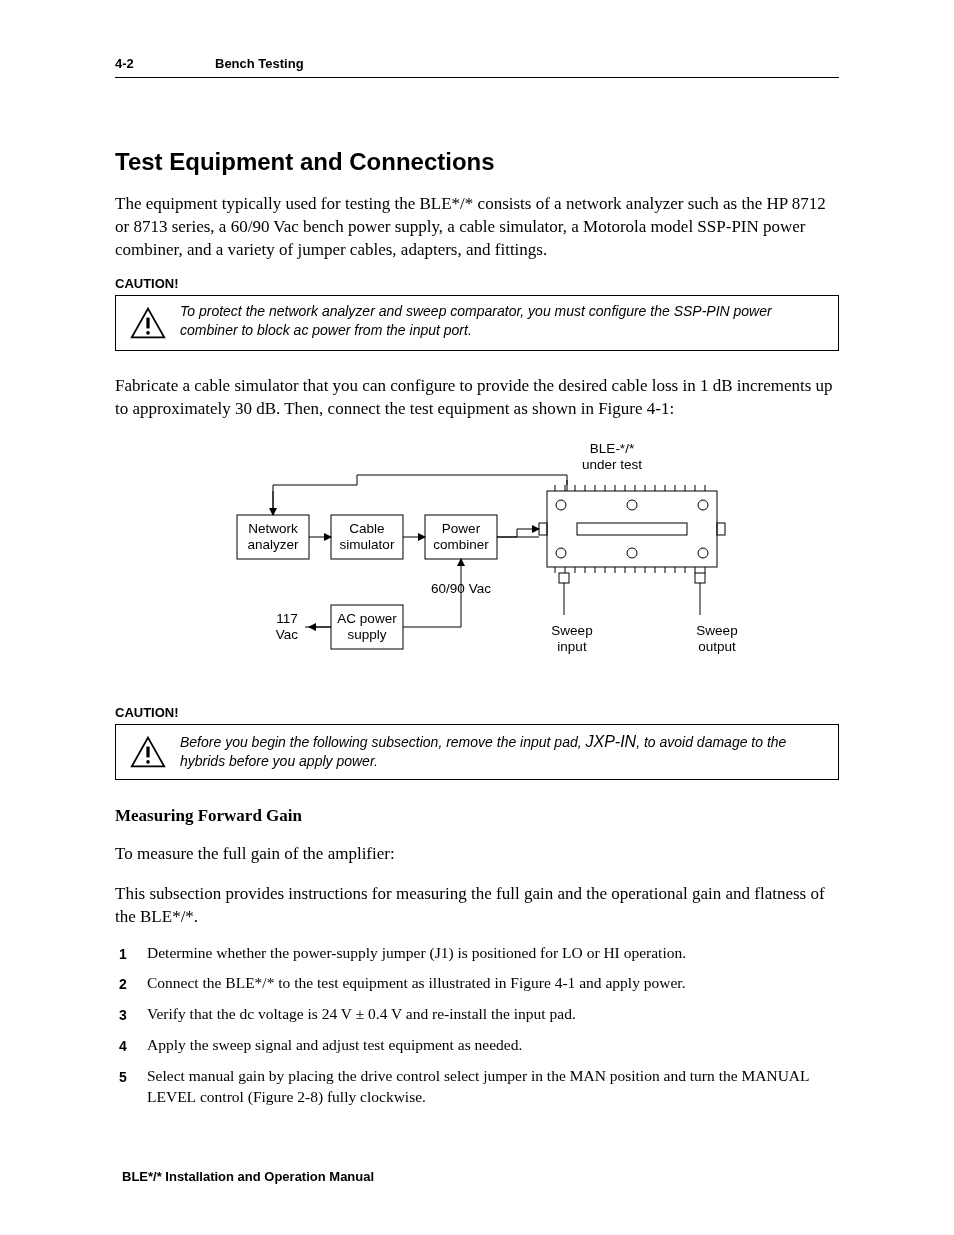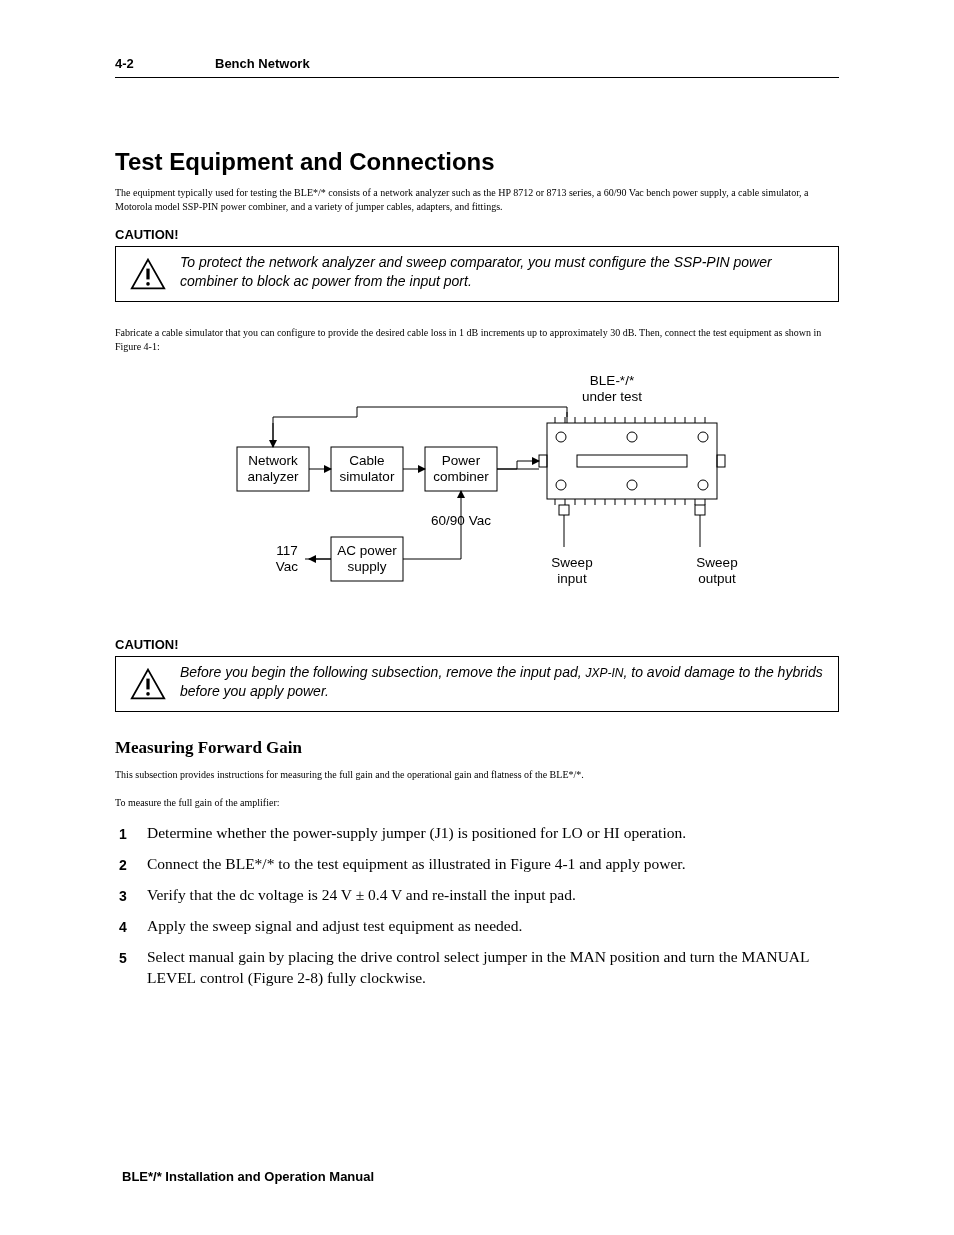"Bench Network" span { text: Network -> Testing }
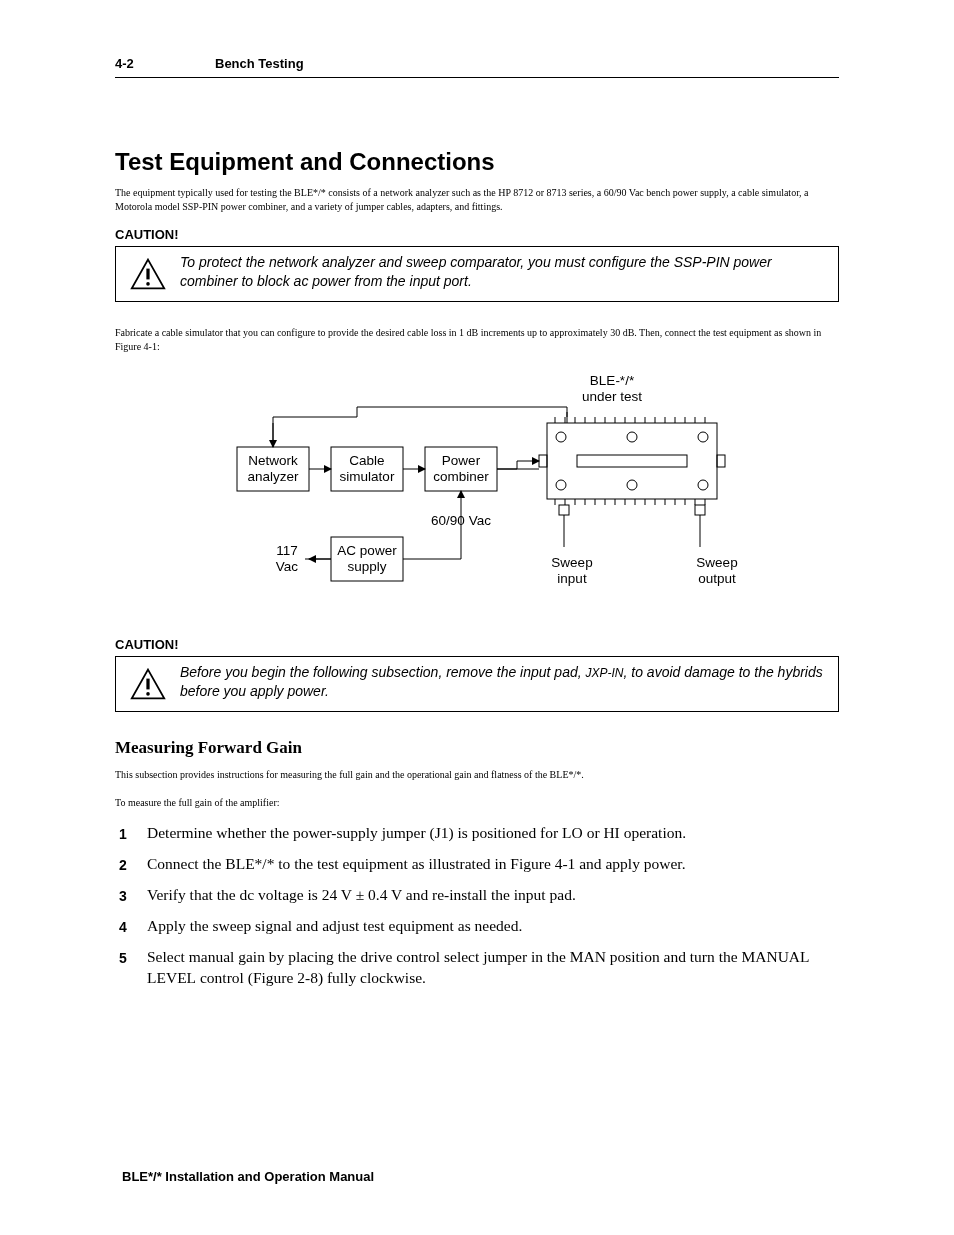"The equipment typically used for" .body-p { font-size: 10px -> 17px }
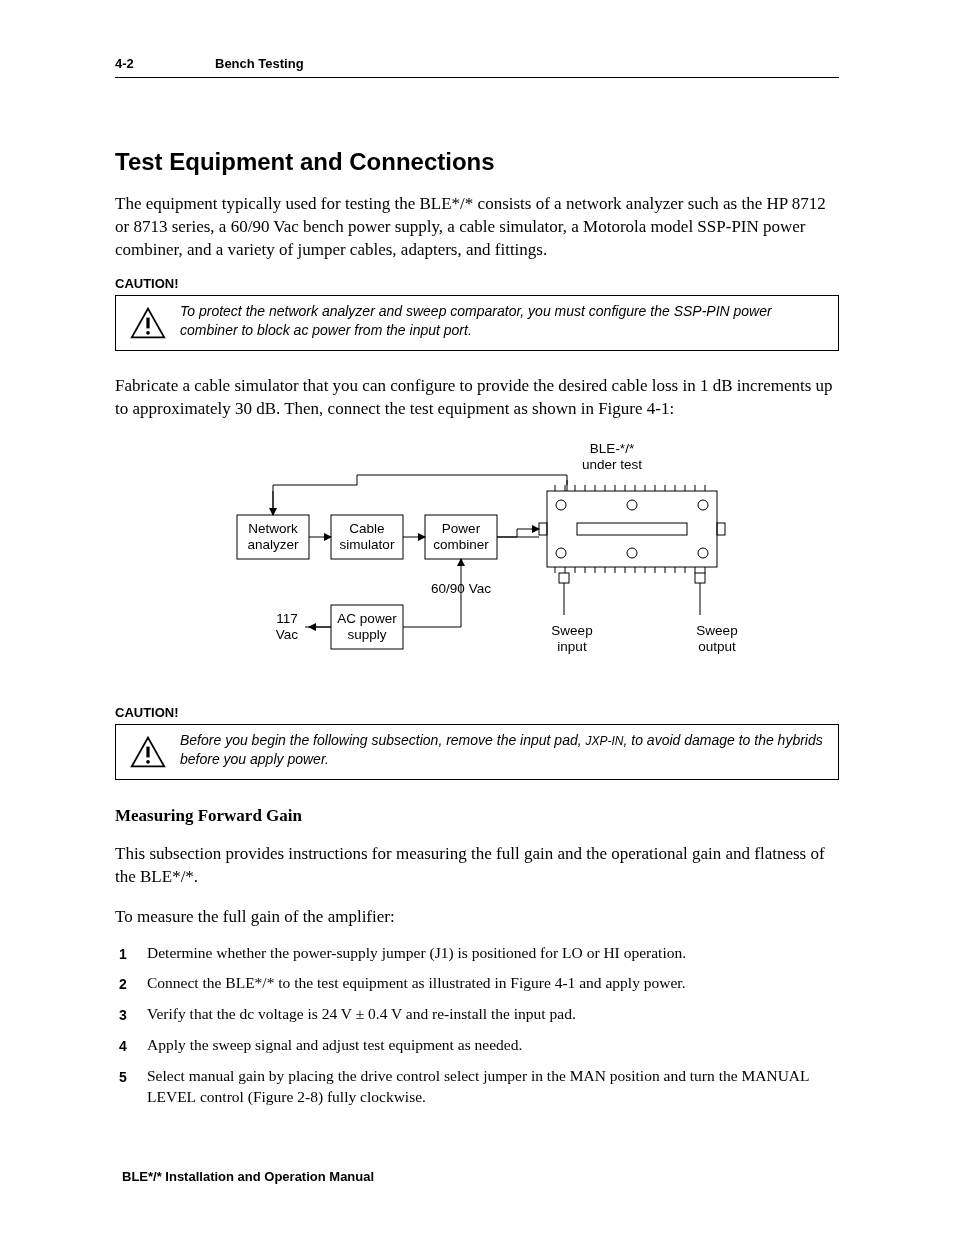"JXP-IN" span { font-size: 12px -> 16px }
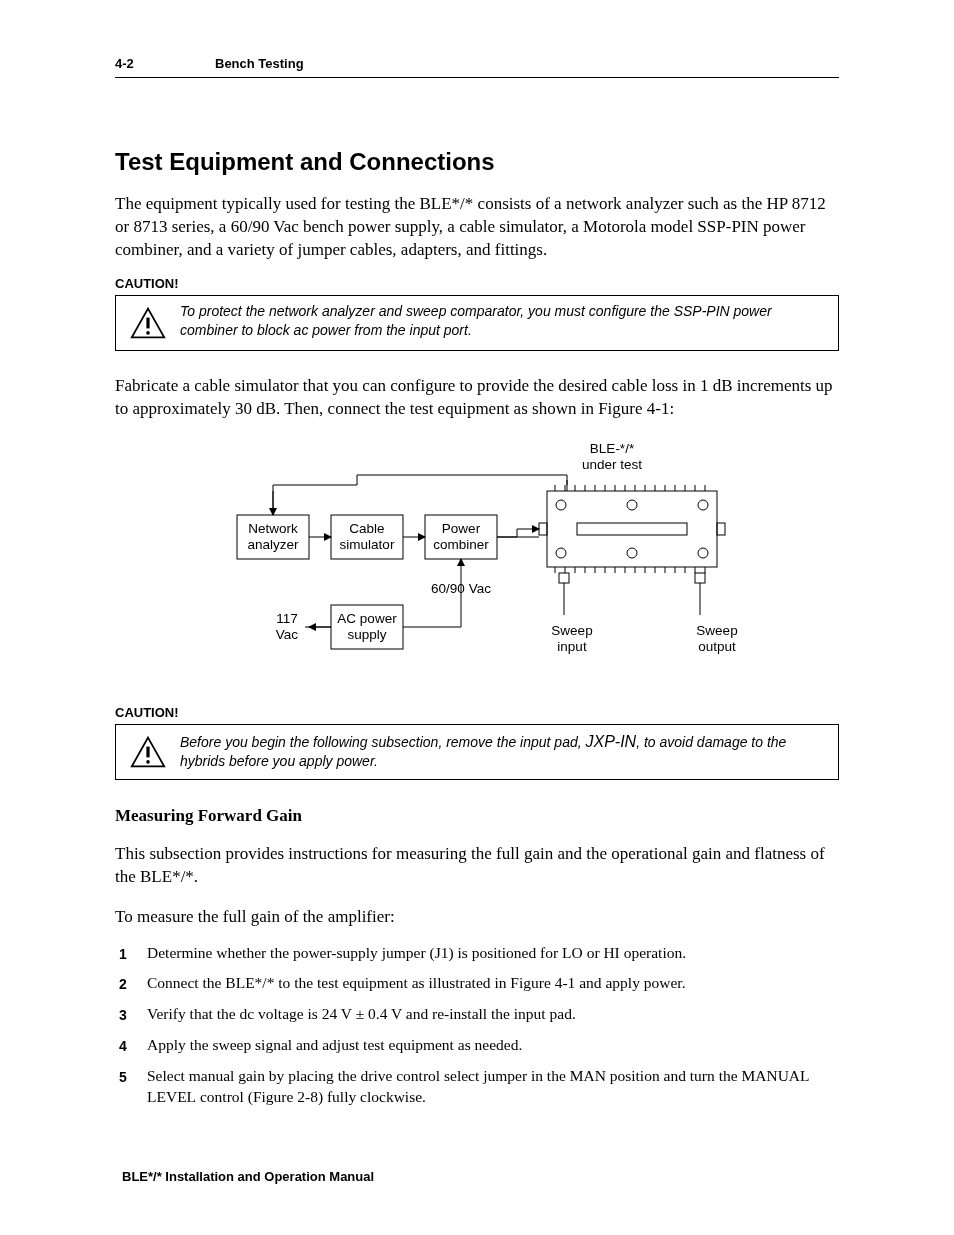"This subsection provides instructions" p.body-p { order: before "To measure the full gain" -> after "To measure the full gain" }
